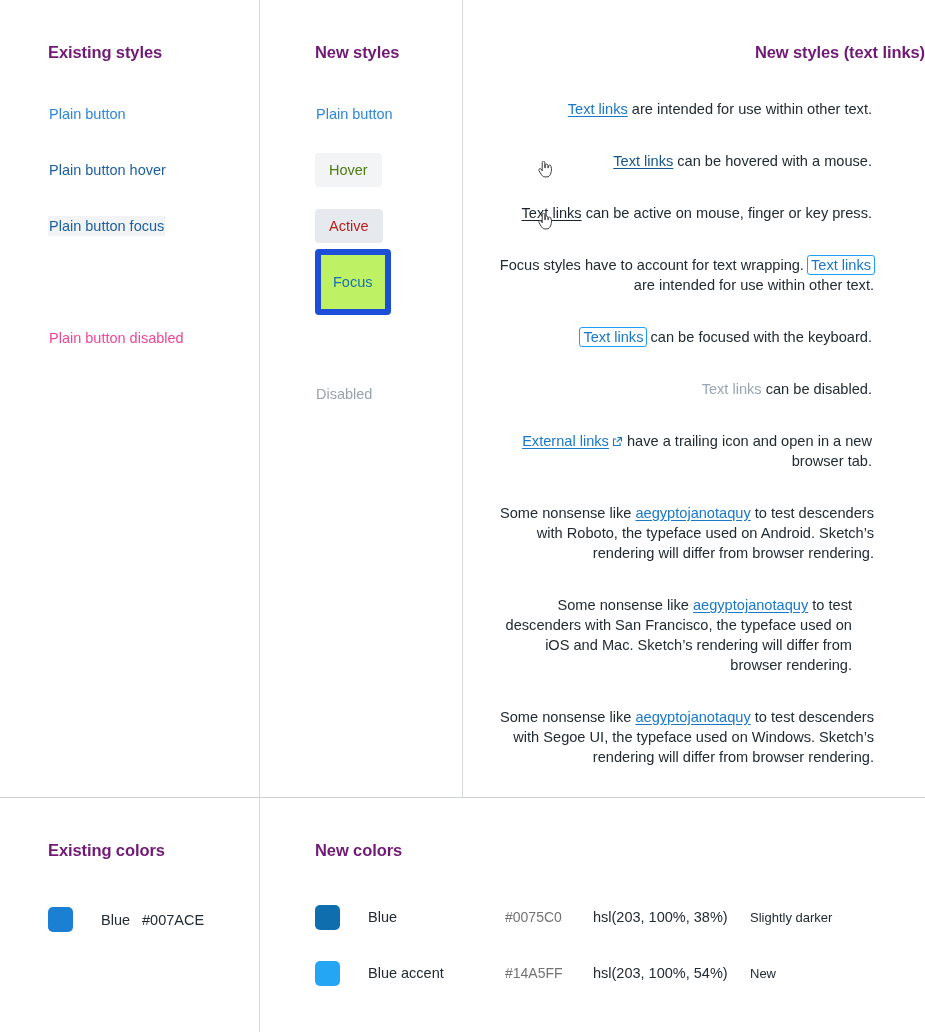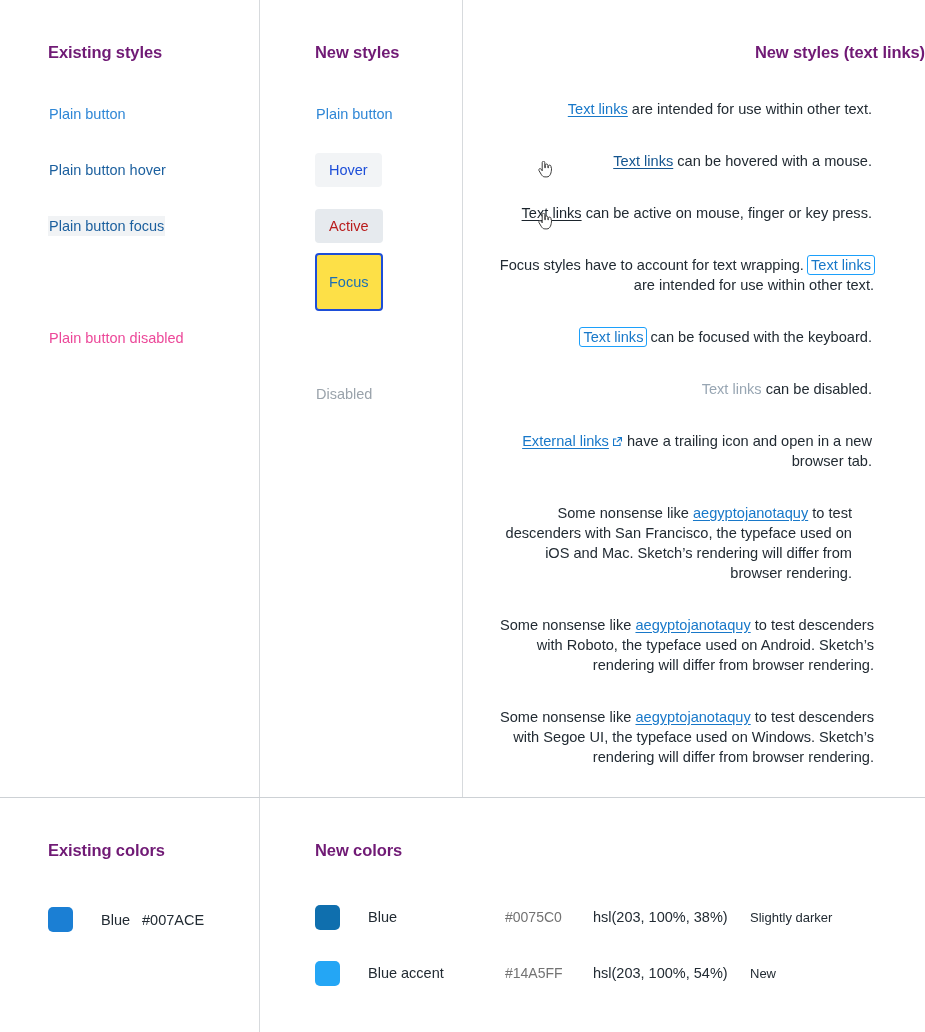"Hover" .boxbtn.b-hover { color: #1d4ed8 -> #4d7c0f }
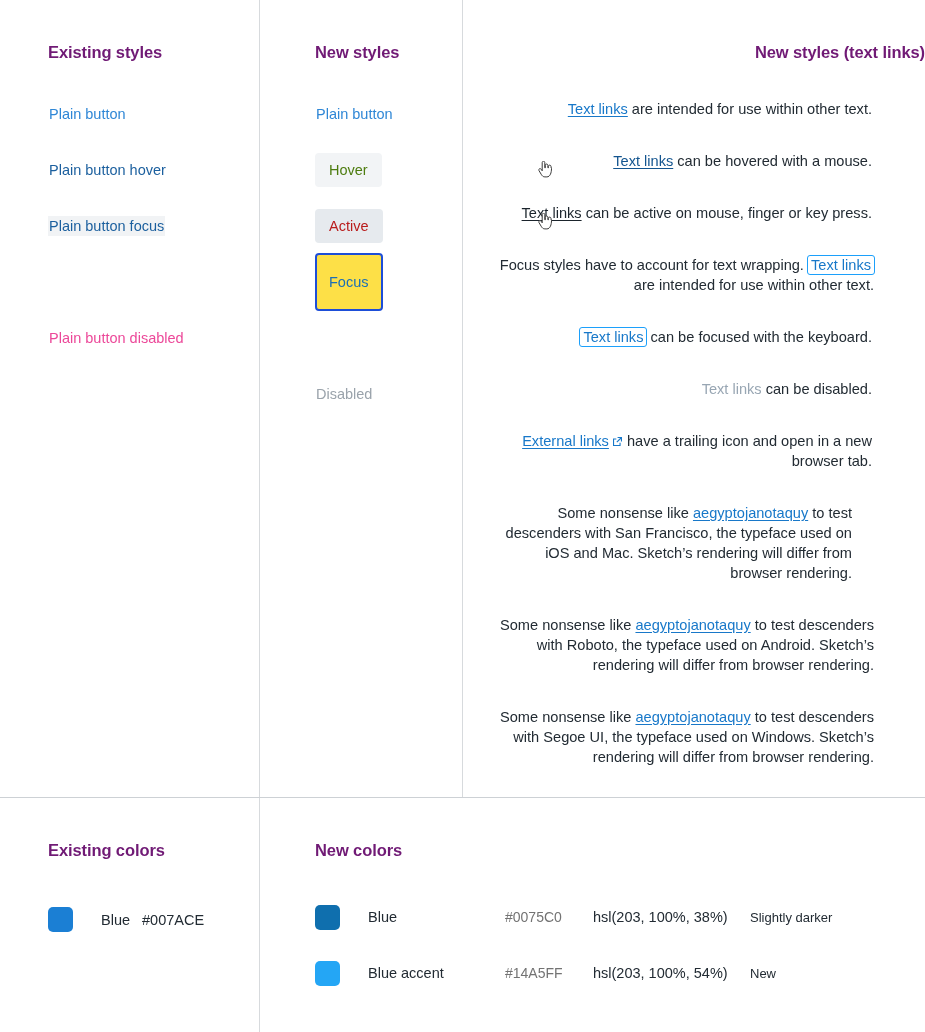"Focus" .boxbtn.b-focus { background: #fde047 -> #bef264; border: 2px solid #1d4ed8 -> 6px solid #1d4ed8 }
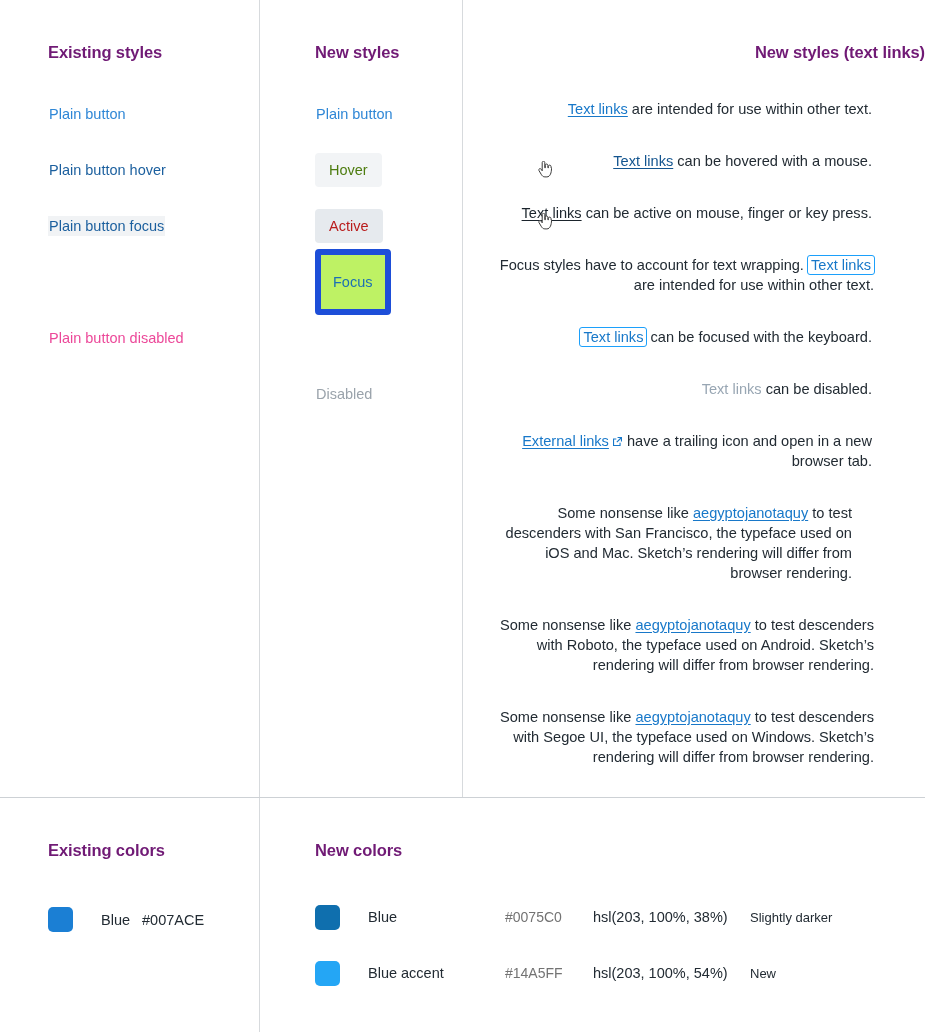"Some nonsense like aegyptojanotaquy to test descenders with San" p.para { order: before "Some nonsense like aegyptojanotaquy to test descenders with Roboto," -> after "Some nonsense like aegyptojanotaquy to test descenders with Roboto," }
